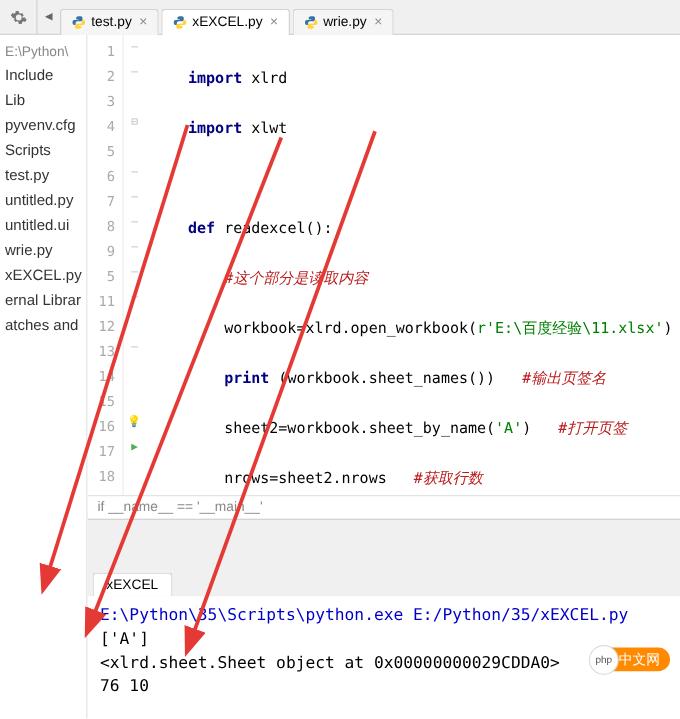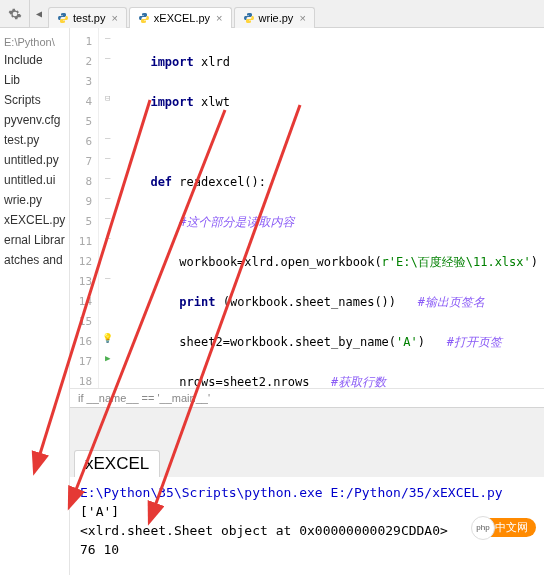"Scripts" div.item { order: before "pyvenv.cfg" -> after "pyvenv.cfg" }
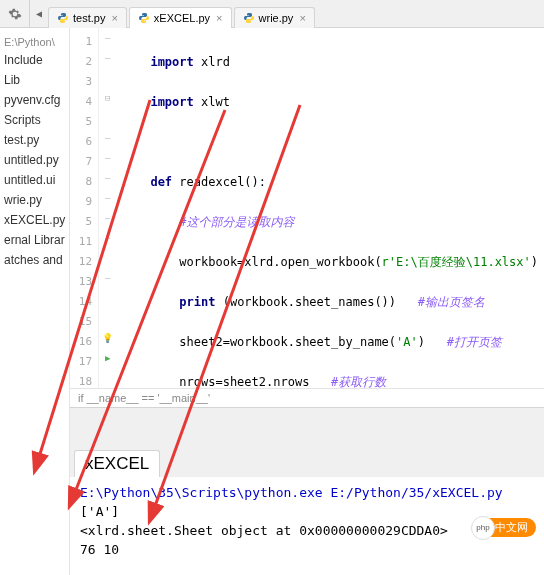"#这个部分是读取内容" .comment { color: #8b5cf6 -> #b91c1c }
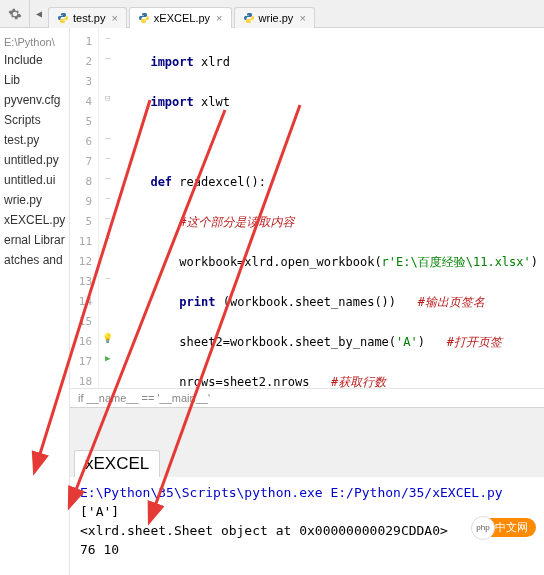"xEXCEL" .console-tab { font-size: 17px -> 11px }
